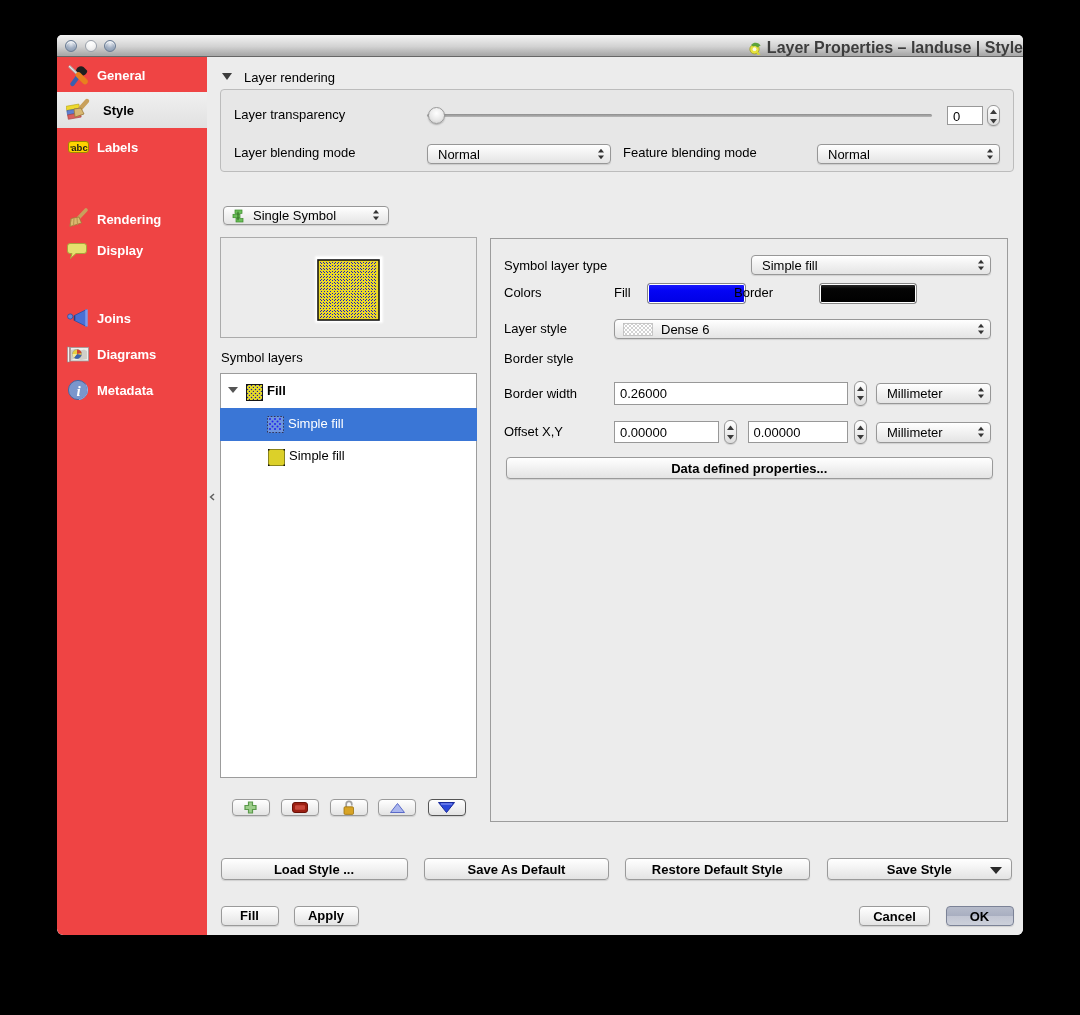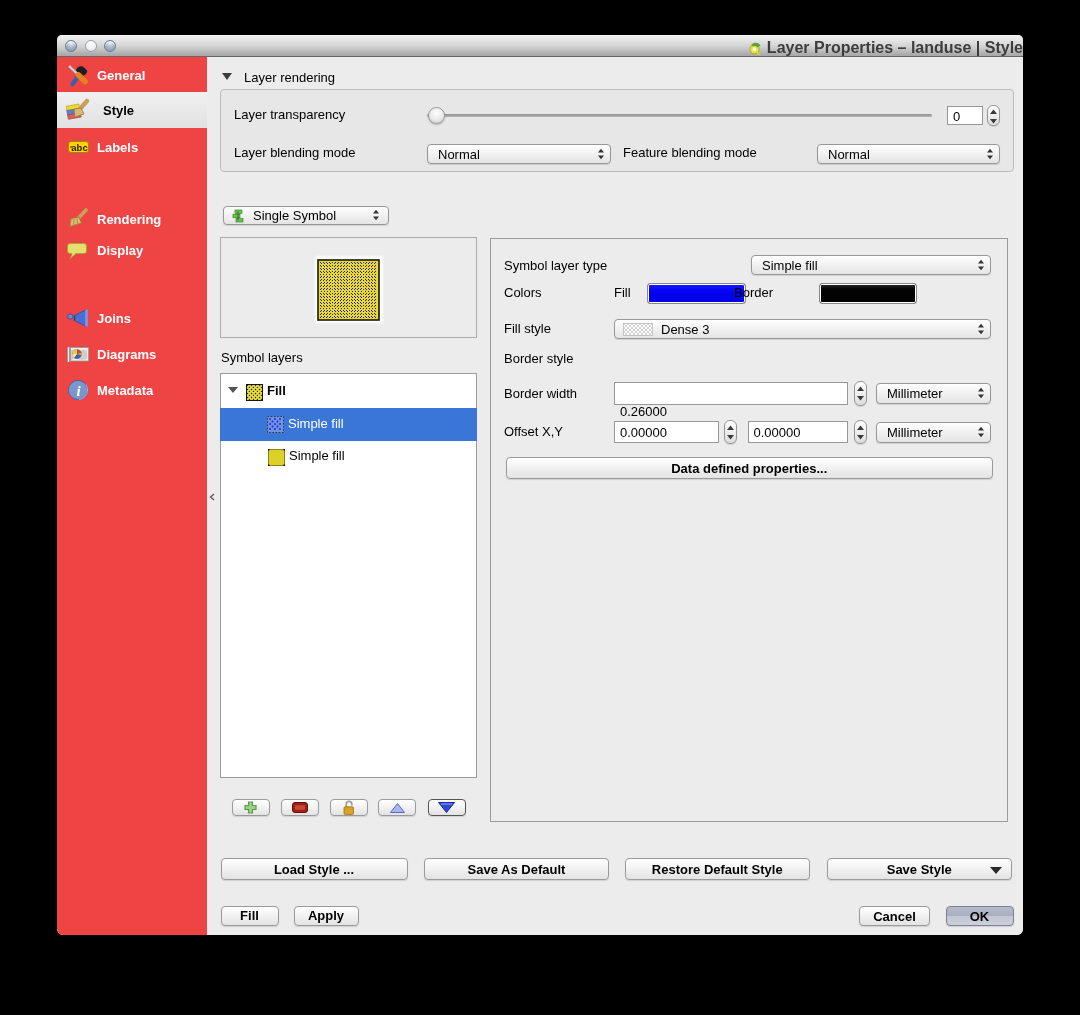"Fill style" div.lab { text: Fill -> Layer }
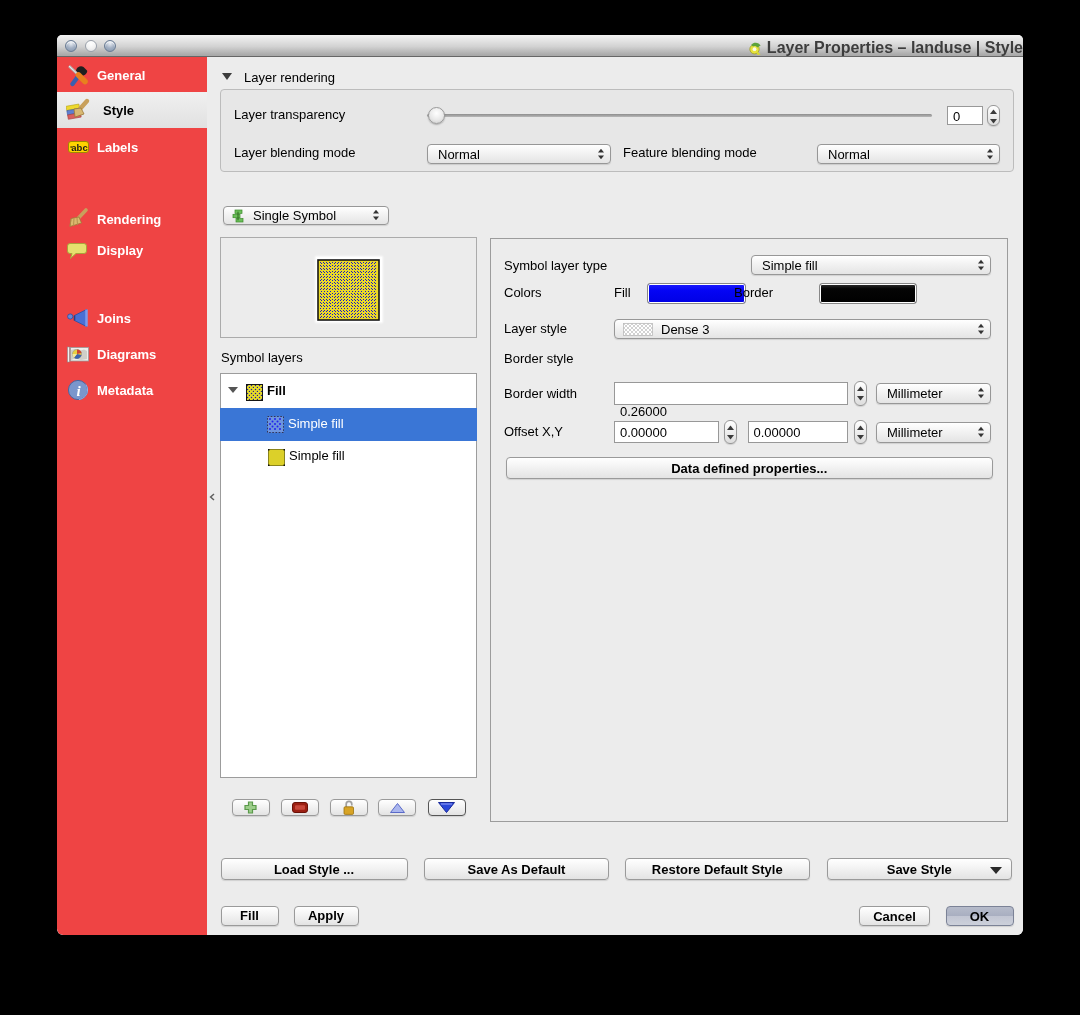"Dense 3" span.tx { text: 3 -> 6 }
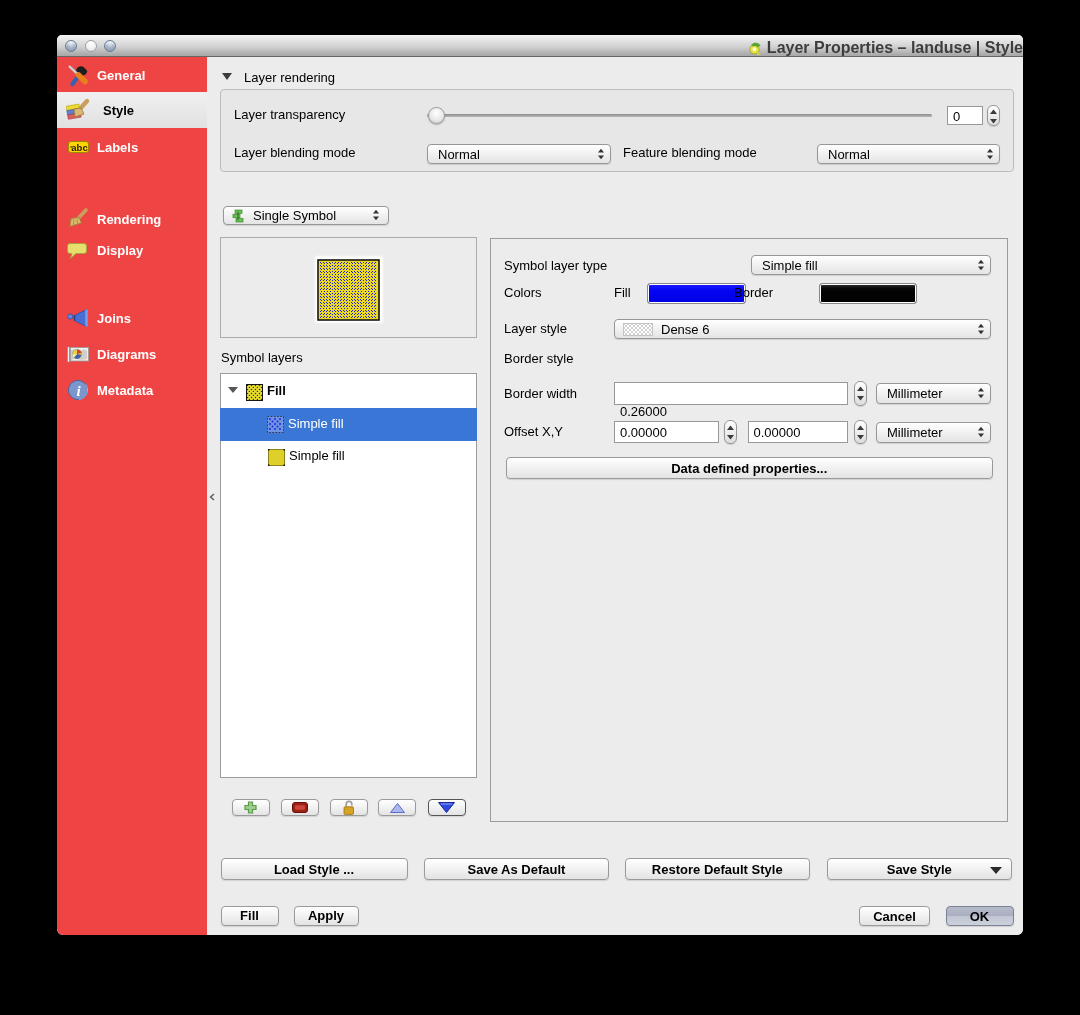"0.26000" div.fld { padding-top: 21px -> 3px }
